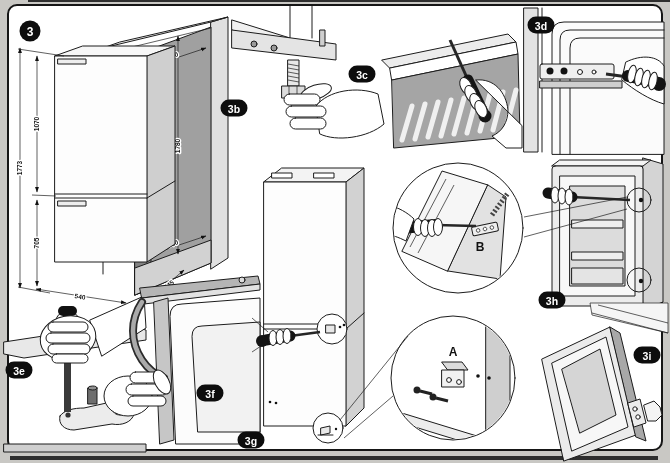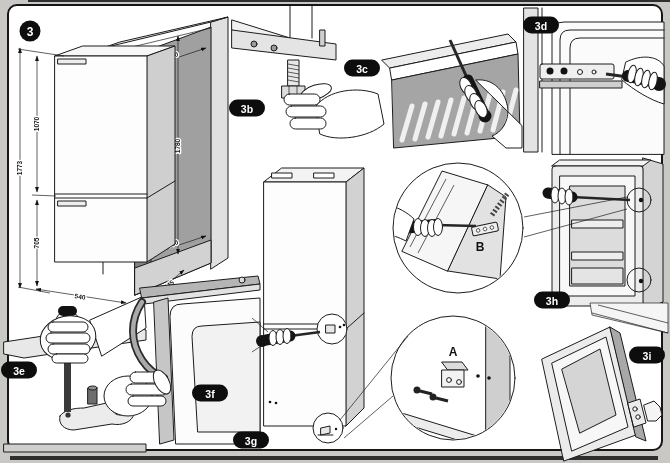"3d" .badge { width: 36px -> 27px }
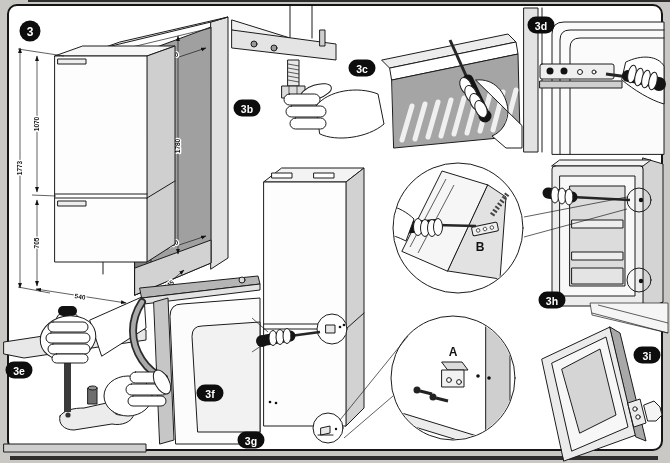"3c" div.badge { top: 68px -> 74px }
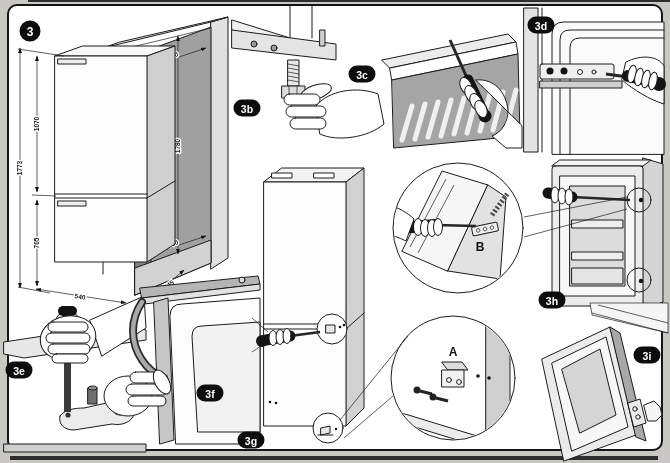"3b" div.badge { left: 247px -> 234px }
